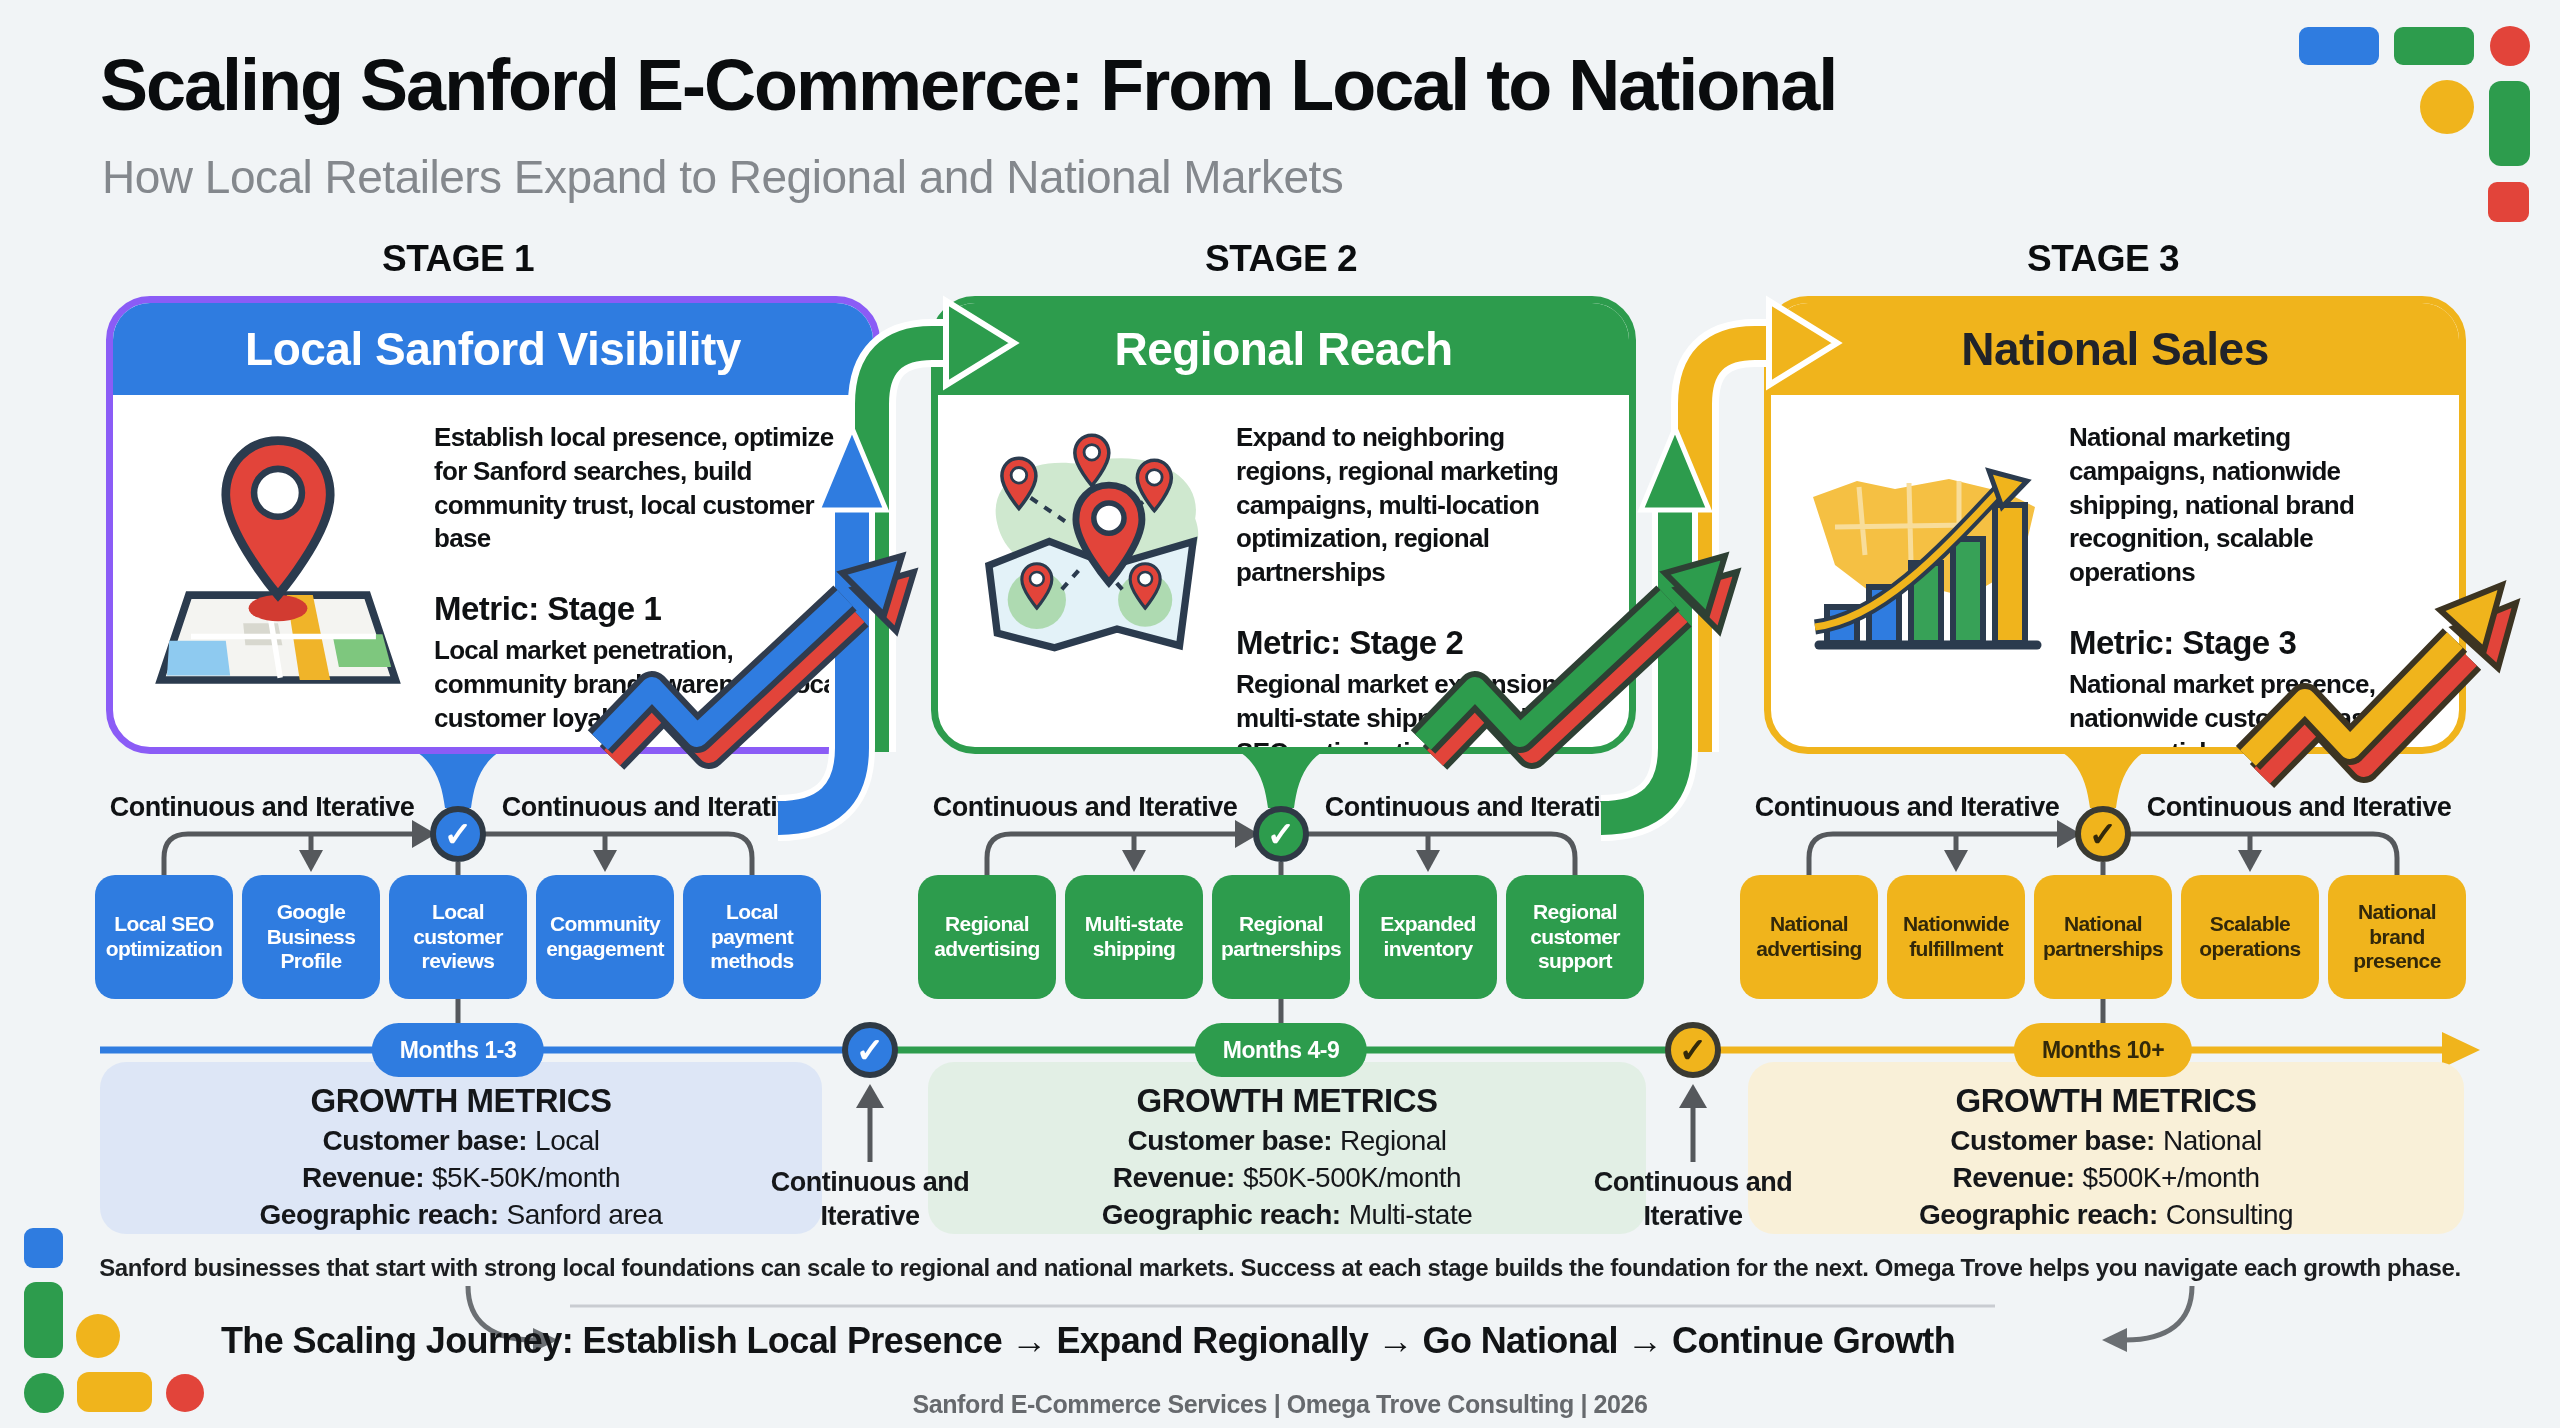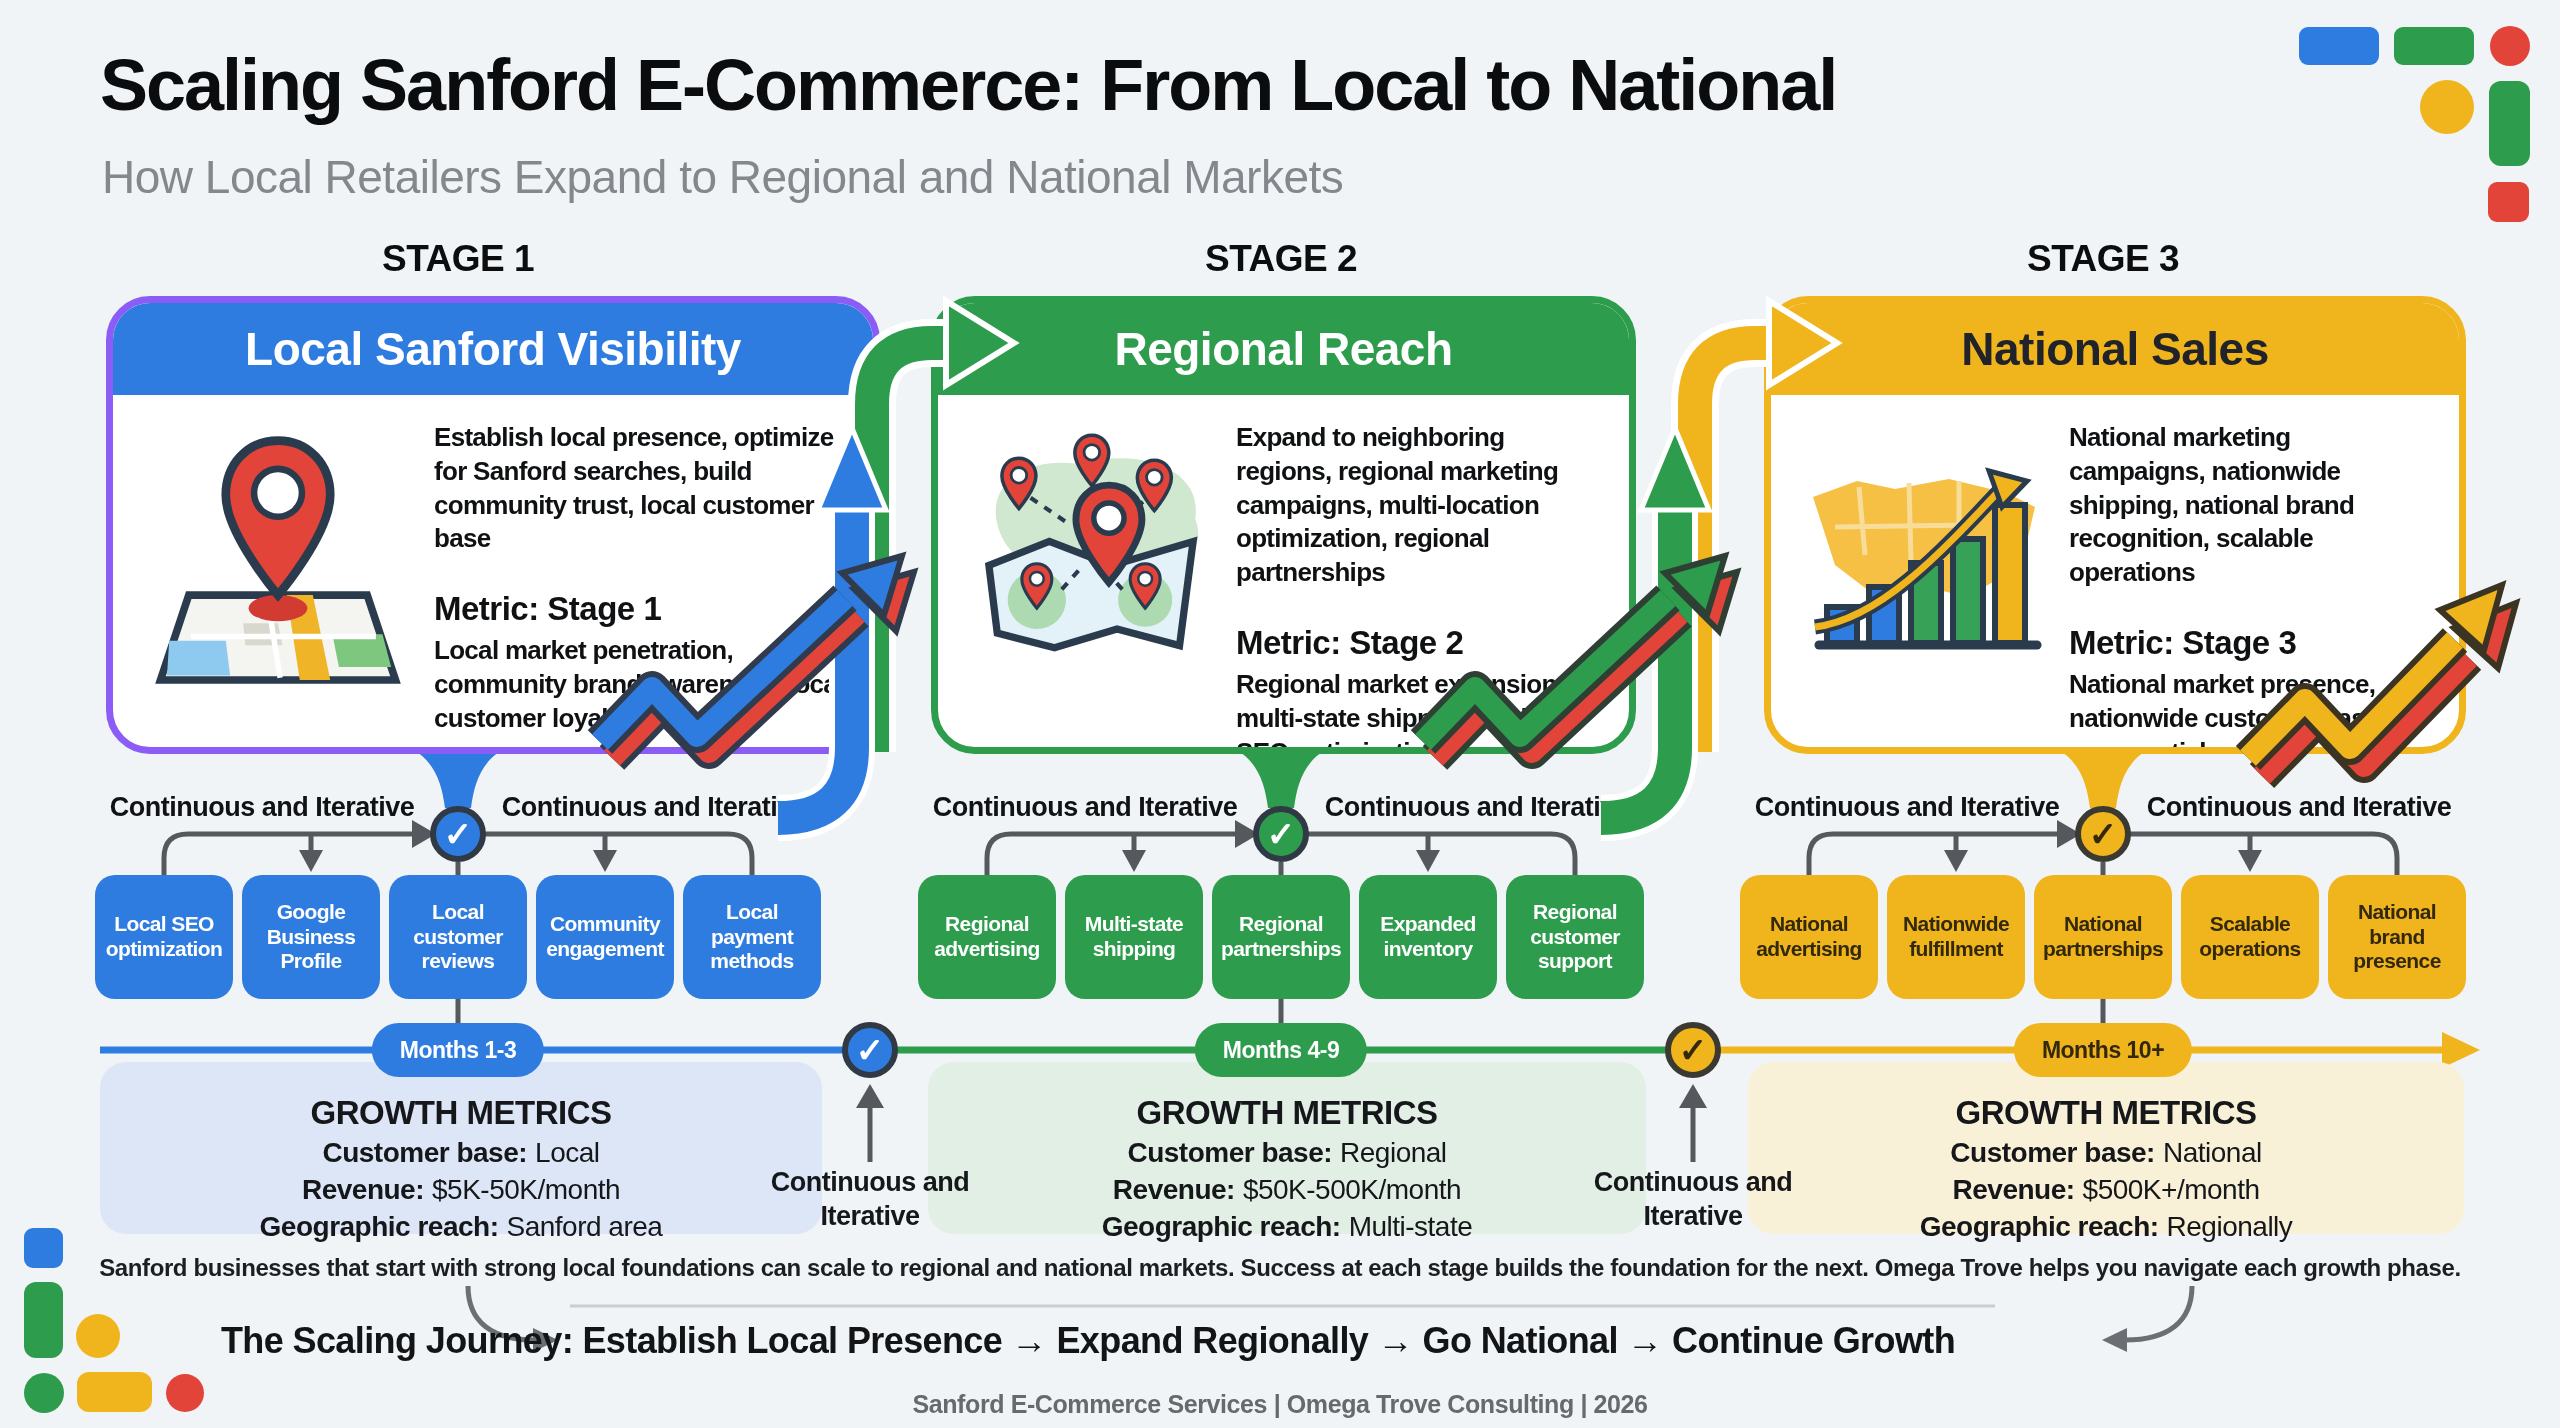"GROWTH METRICS" .panel-heading { margin-top: 32px -> 20px }
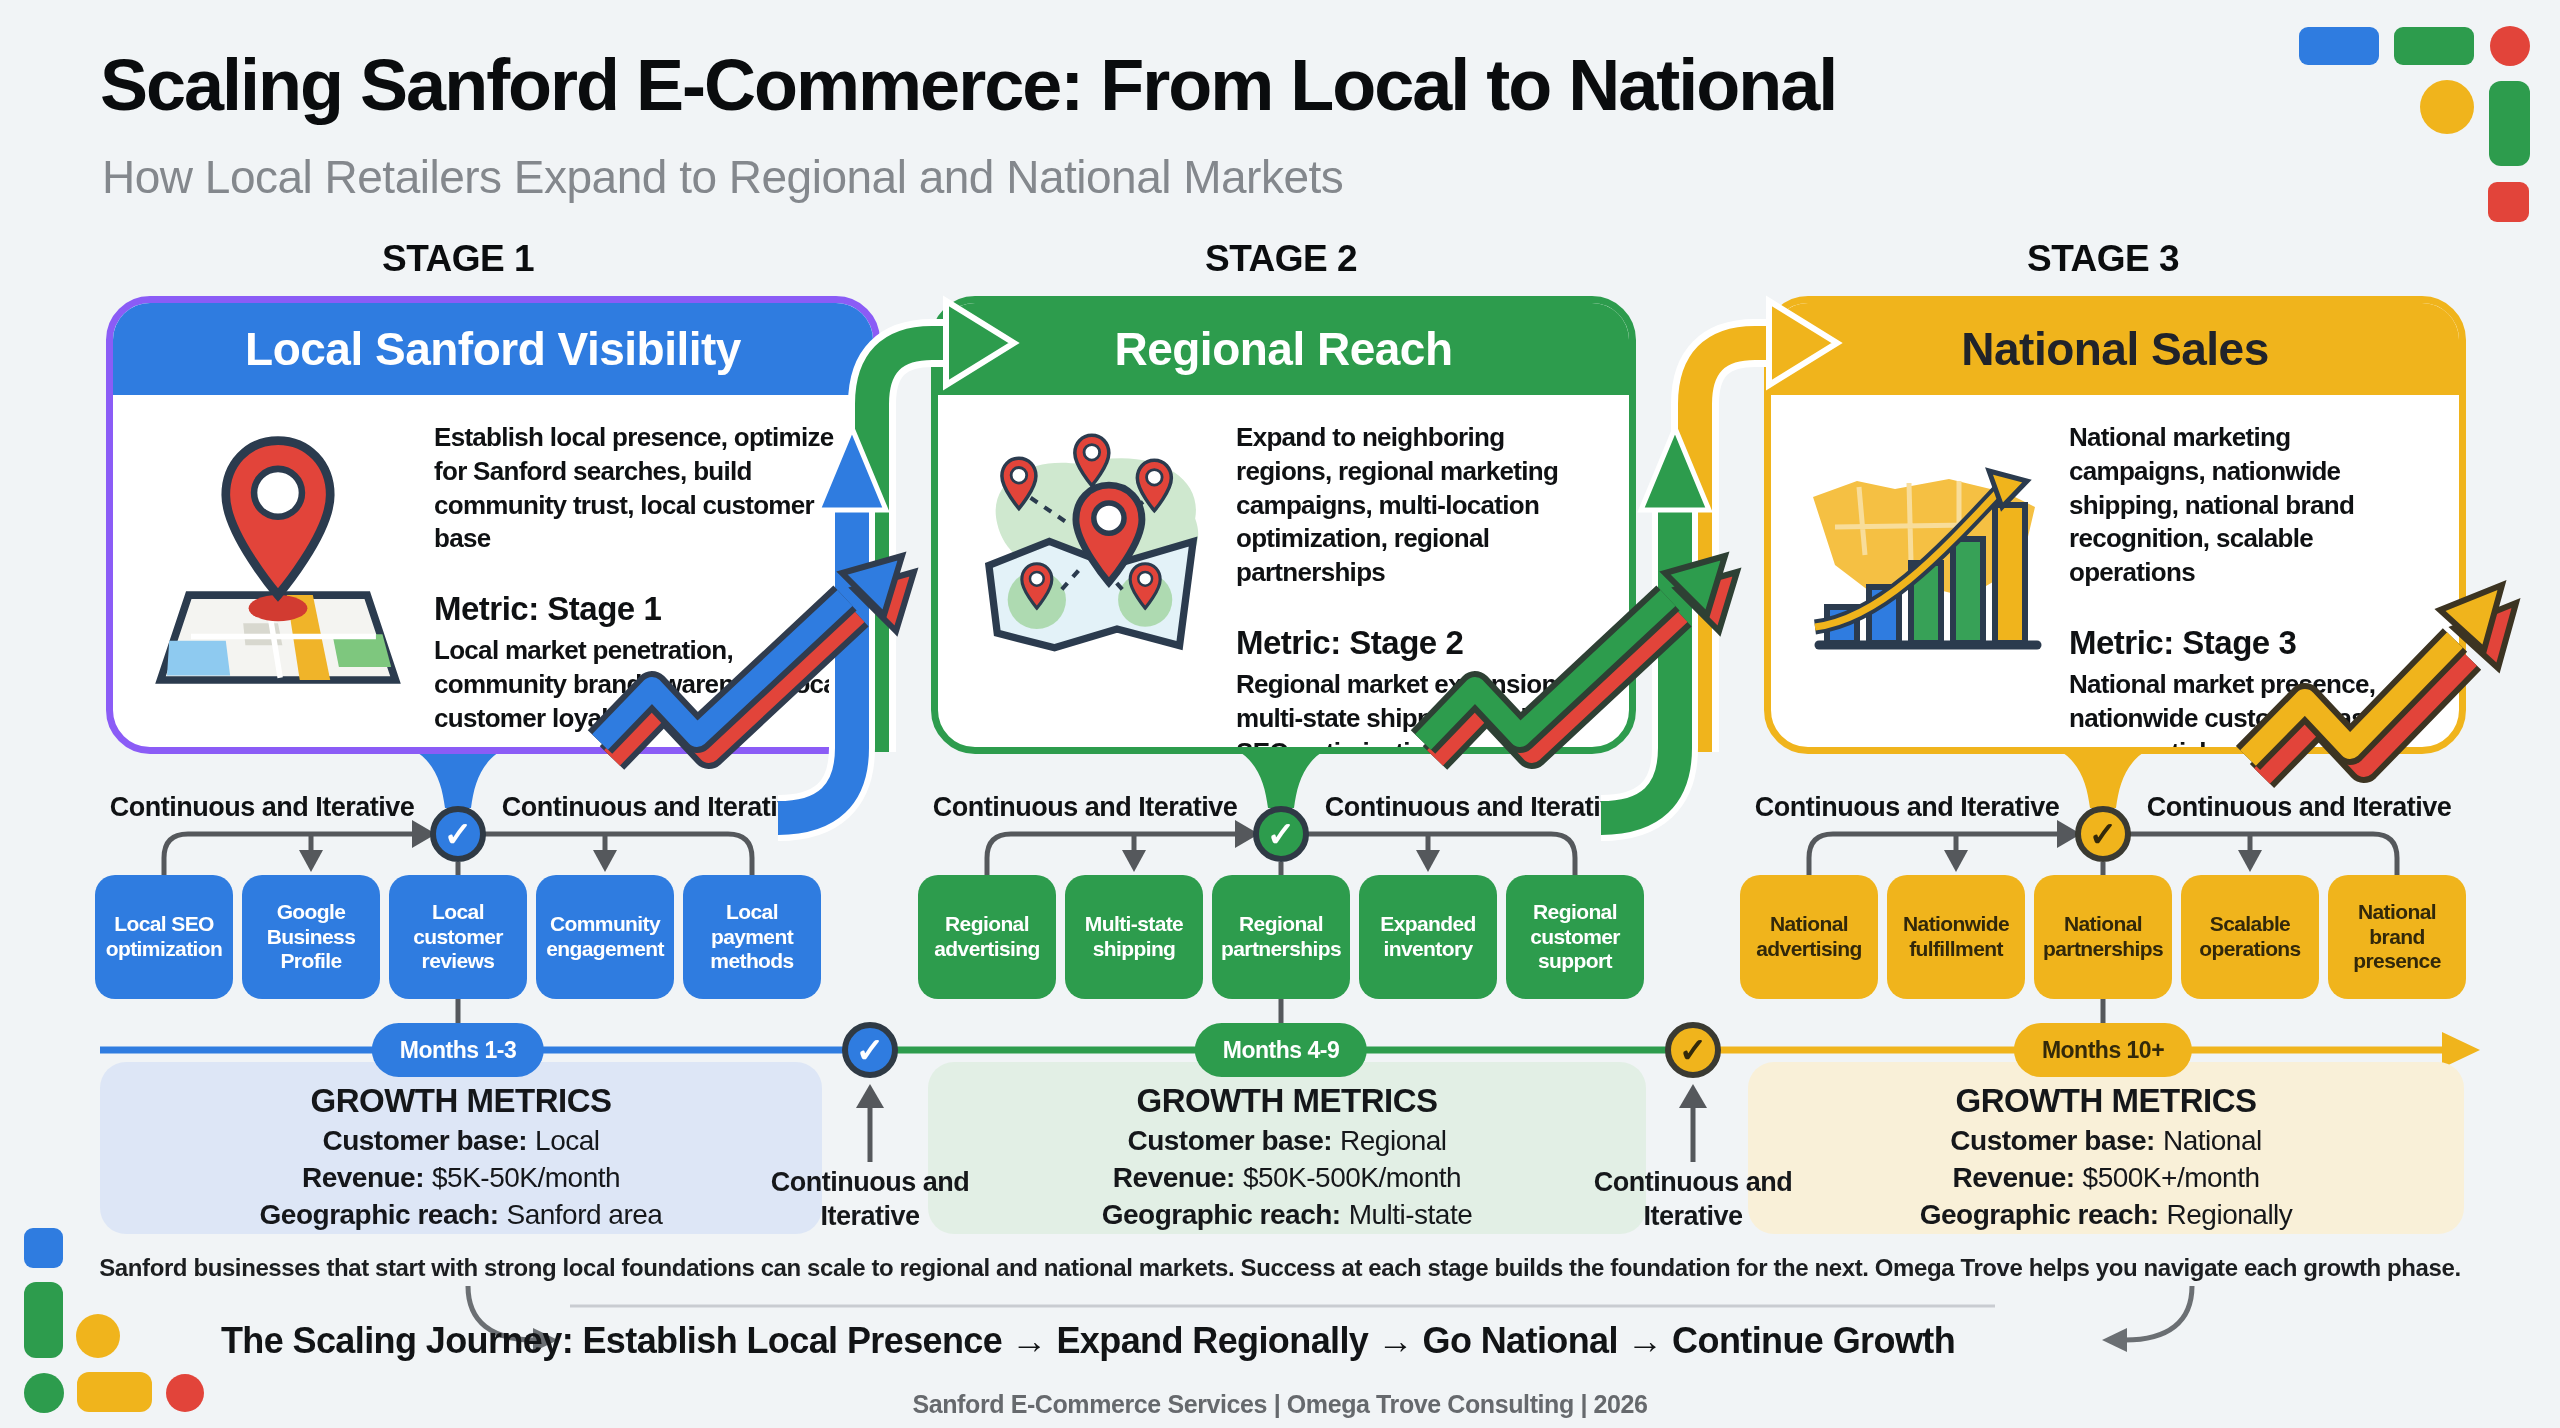"Regionally" span.row-value { text: Regionally -> Consulting }
